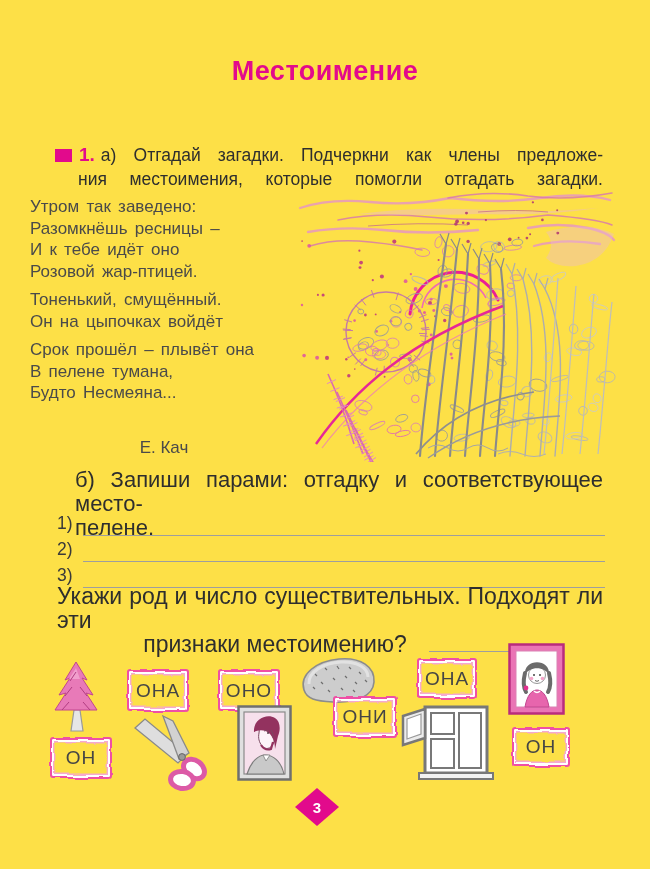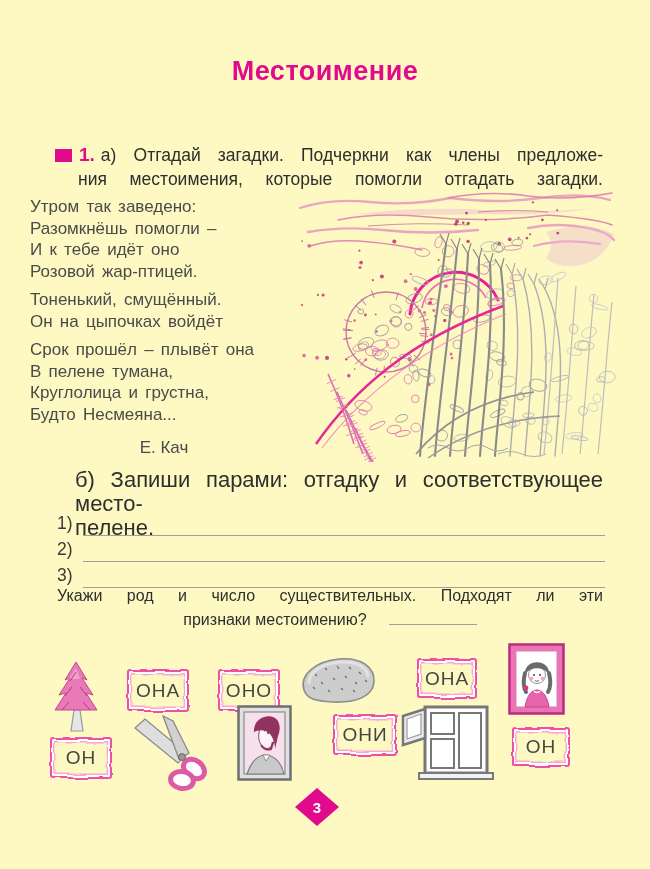"Местоимение" .page { background: #fef9c3 -> #fde047 }
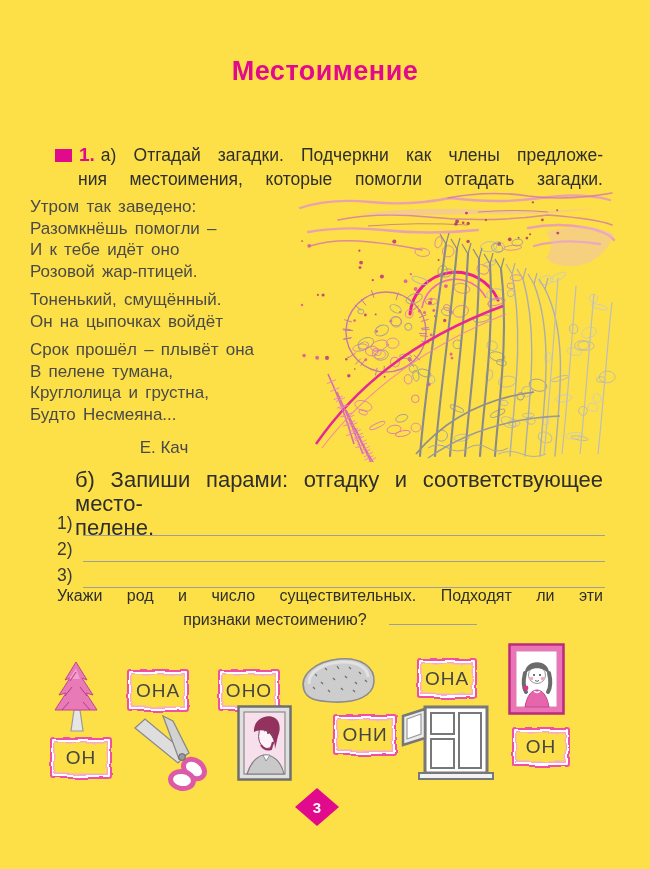"Разомкнёшь помогли –" span.poem-line { text: помогли -> ресницы }
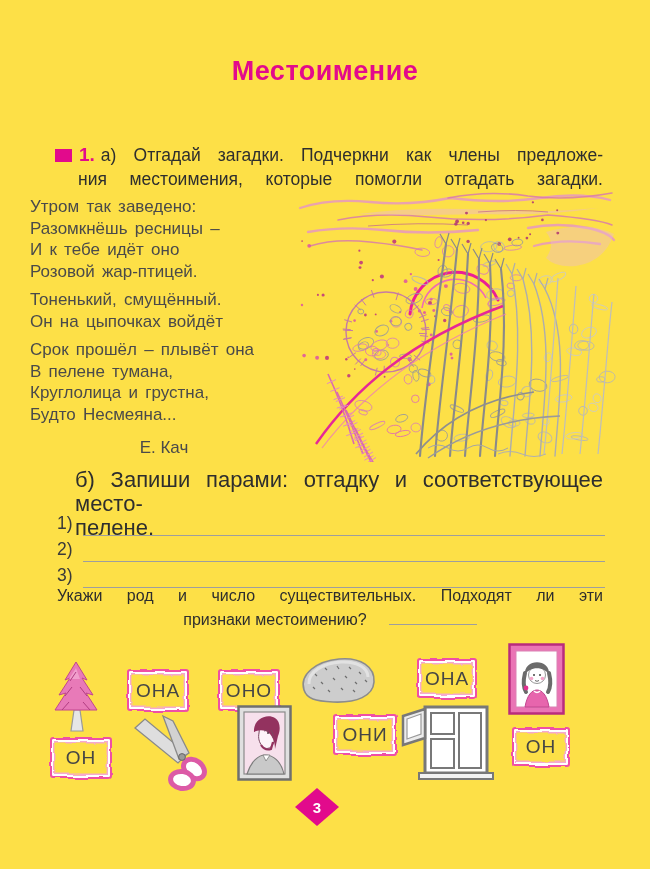"Круглолица и грустна," span.poem-line { html: <span>Круглолица и грустна,</span> -> none }
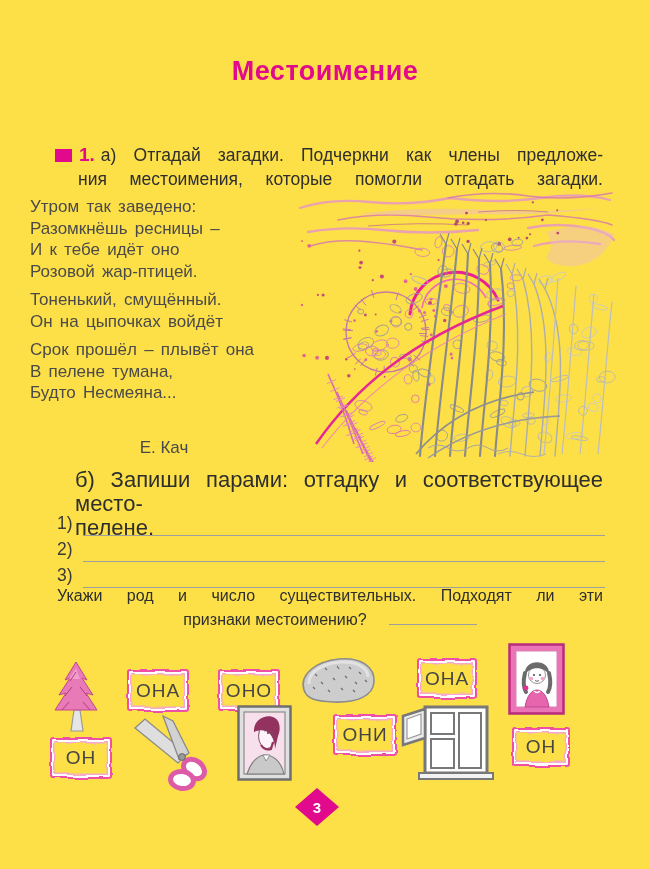"Укажи род и число существительных." .question { font-size: 16px -> 23px }
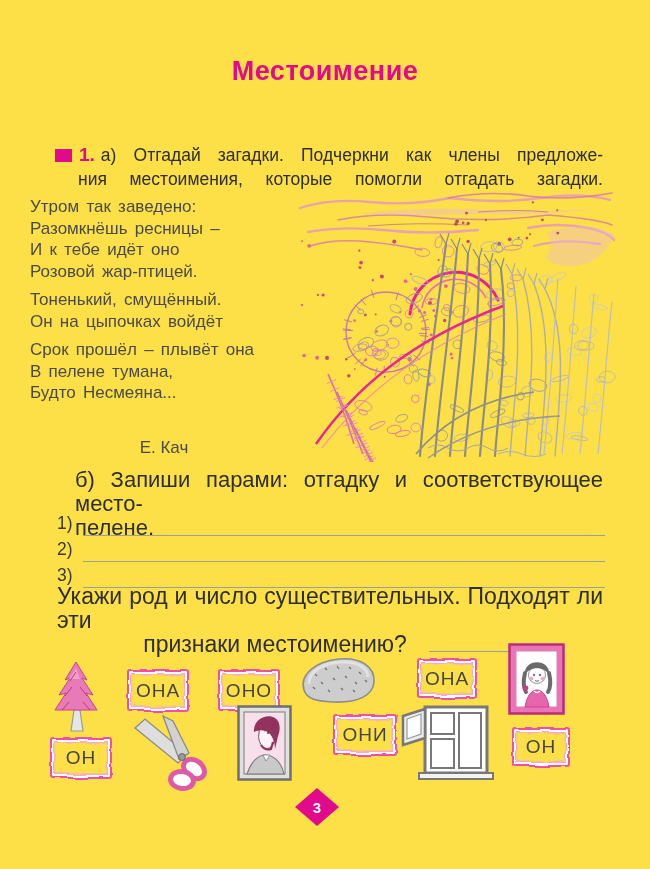"ОНИ" div.wavy-box { top: 714px -> 696px }
